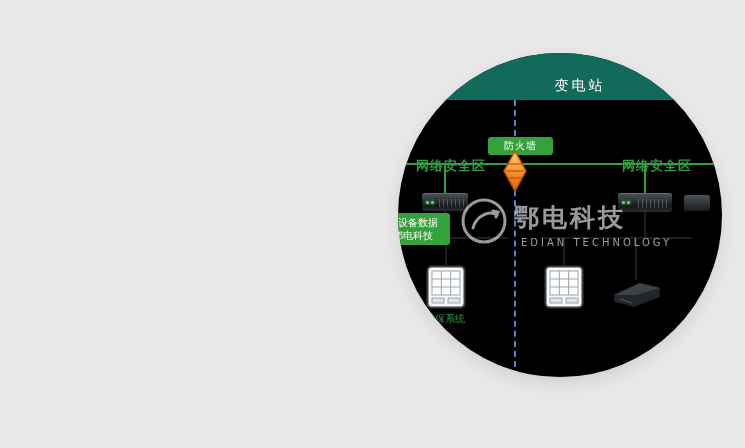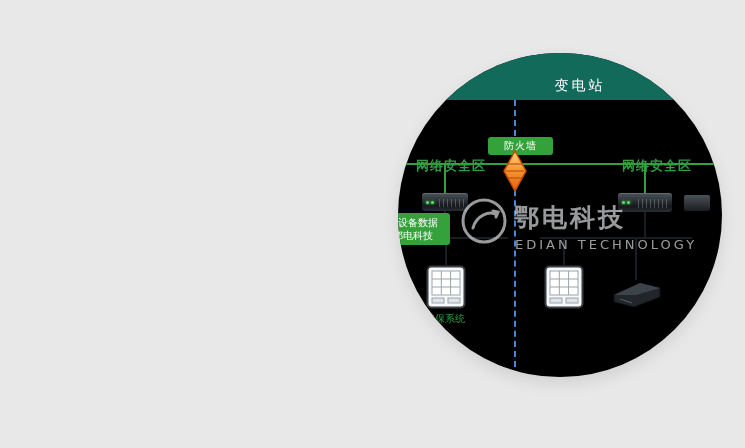"EDIAN TECHNOLOGY" .wm-sub { font-size: 13px -> 10px; left: 55px -> 61px }
